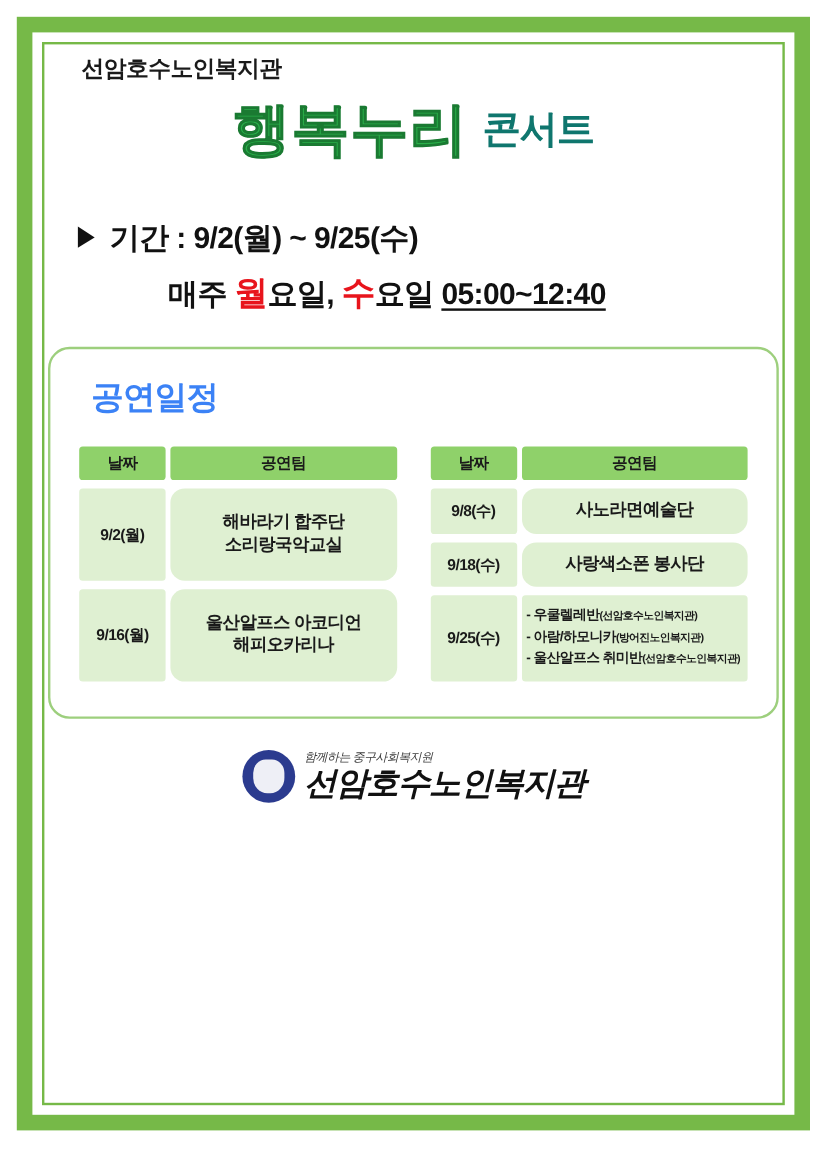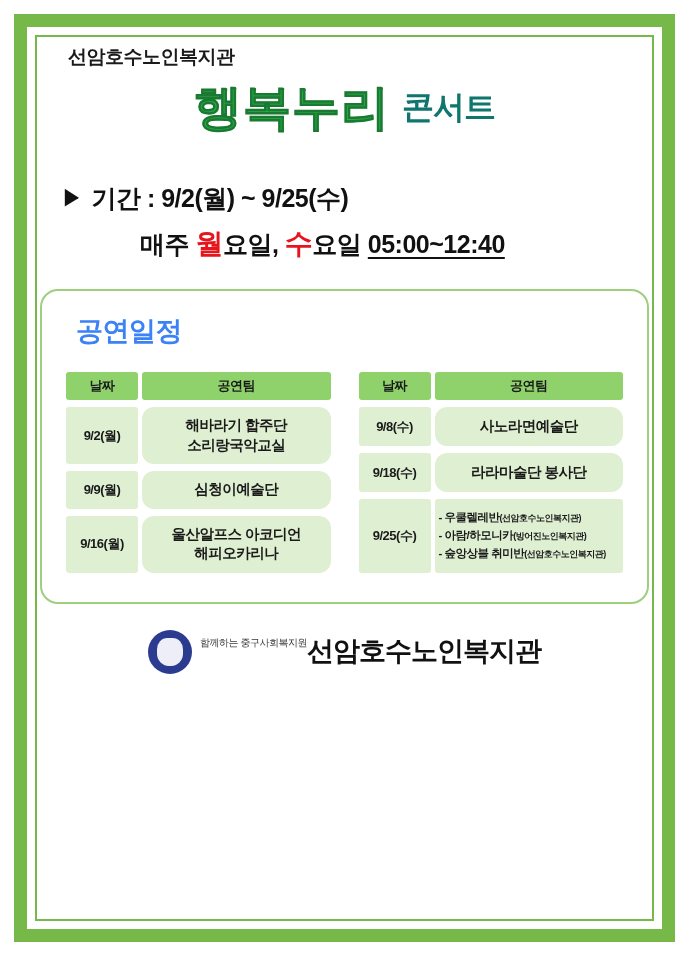"라라마술단 봉사단" div { text: 라라마술단 -> 사랑색소폰 }
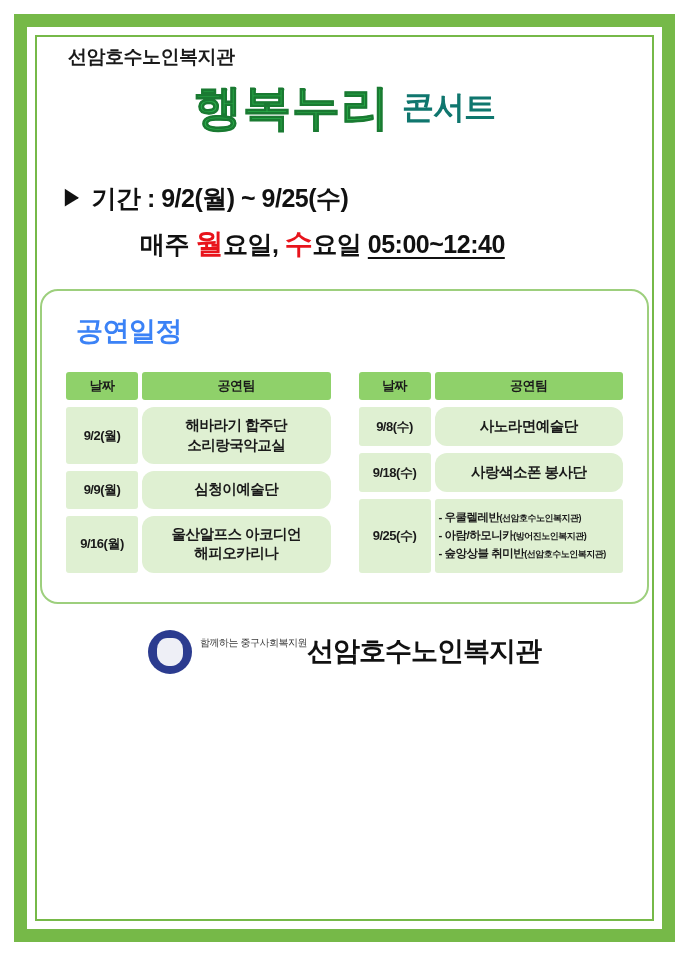"9/9(월)" tr { html: <tr> <td>9/9(월)</td> <td> <div>심청이예술단</div> </td> </tr> -> none }
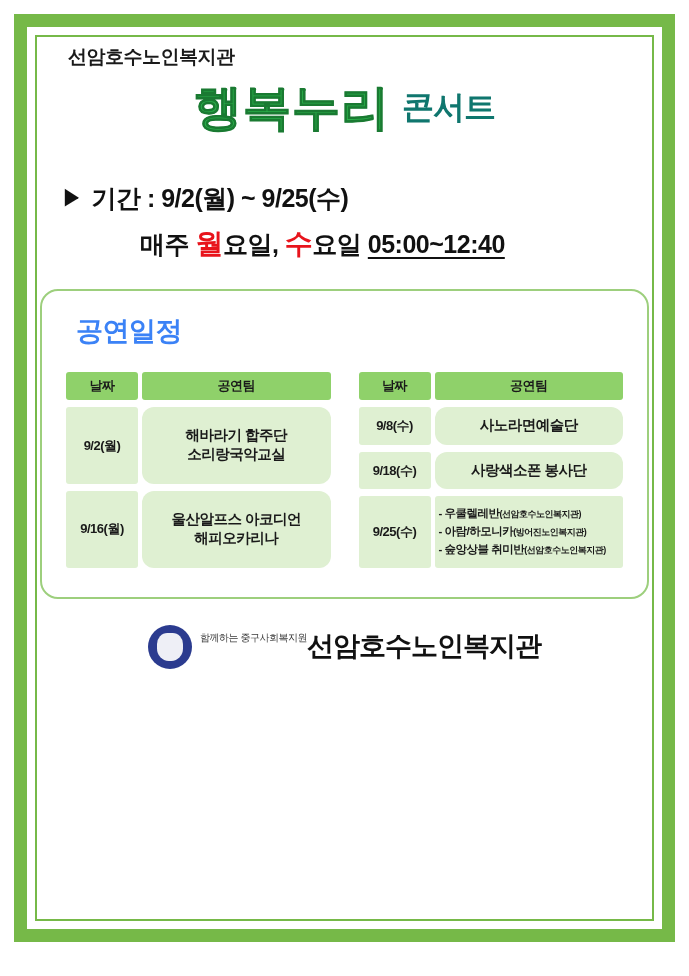"- 숲앙상블 취미반" span { text: 숲앙상블 -> 울산알프스 }
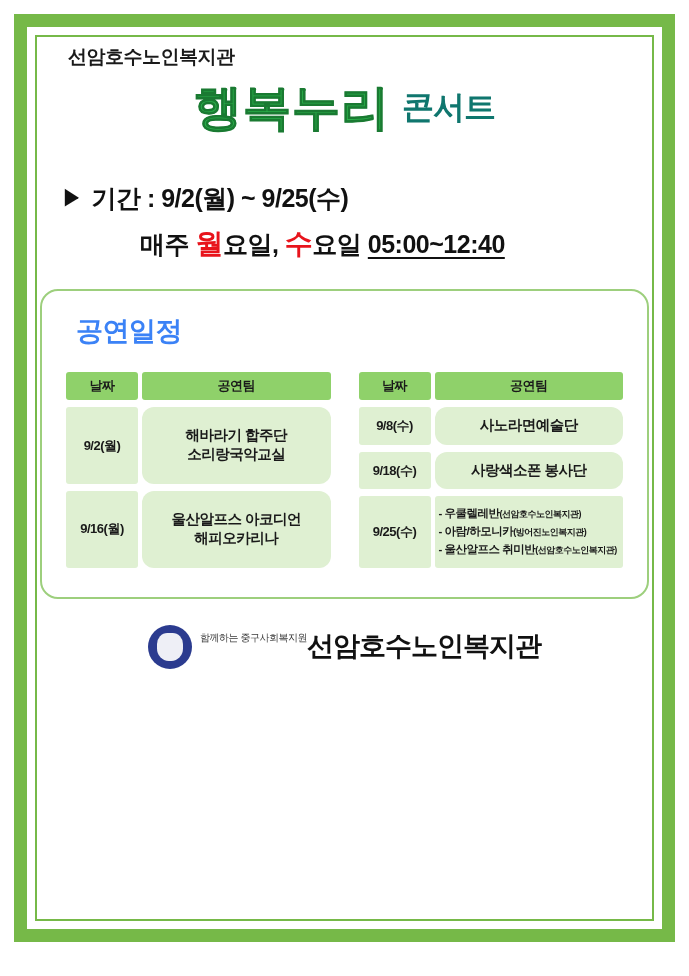"함께하는 중구사회복지원" .footer-text { flex-direction: none -> column; font-style: none -> italic }
